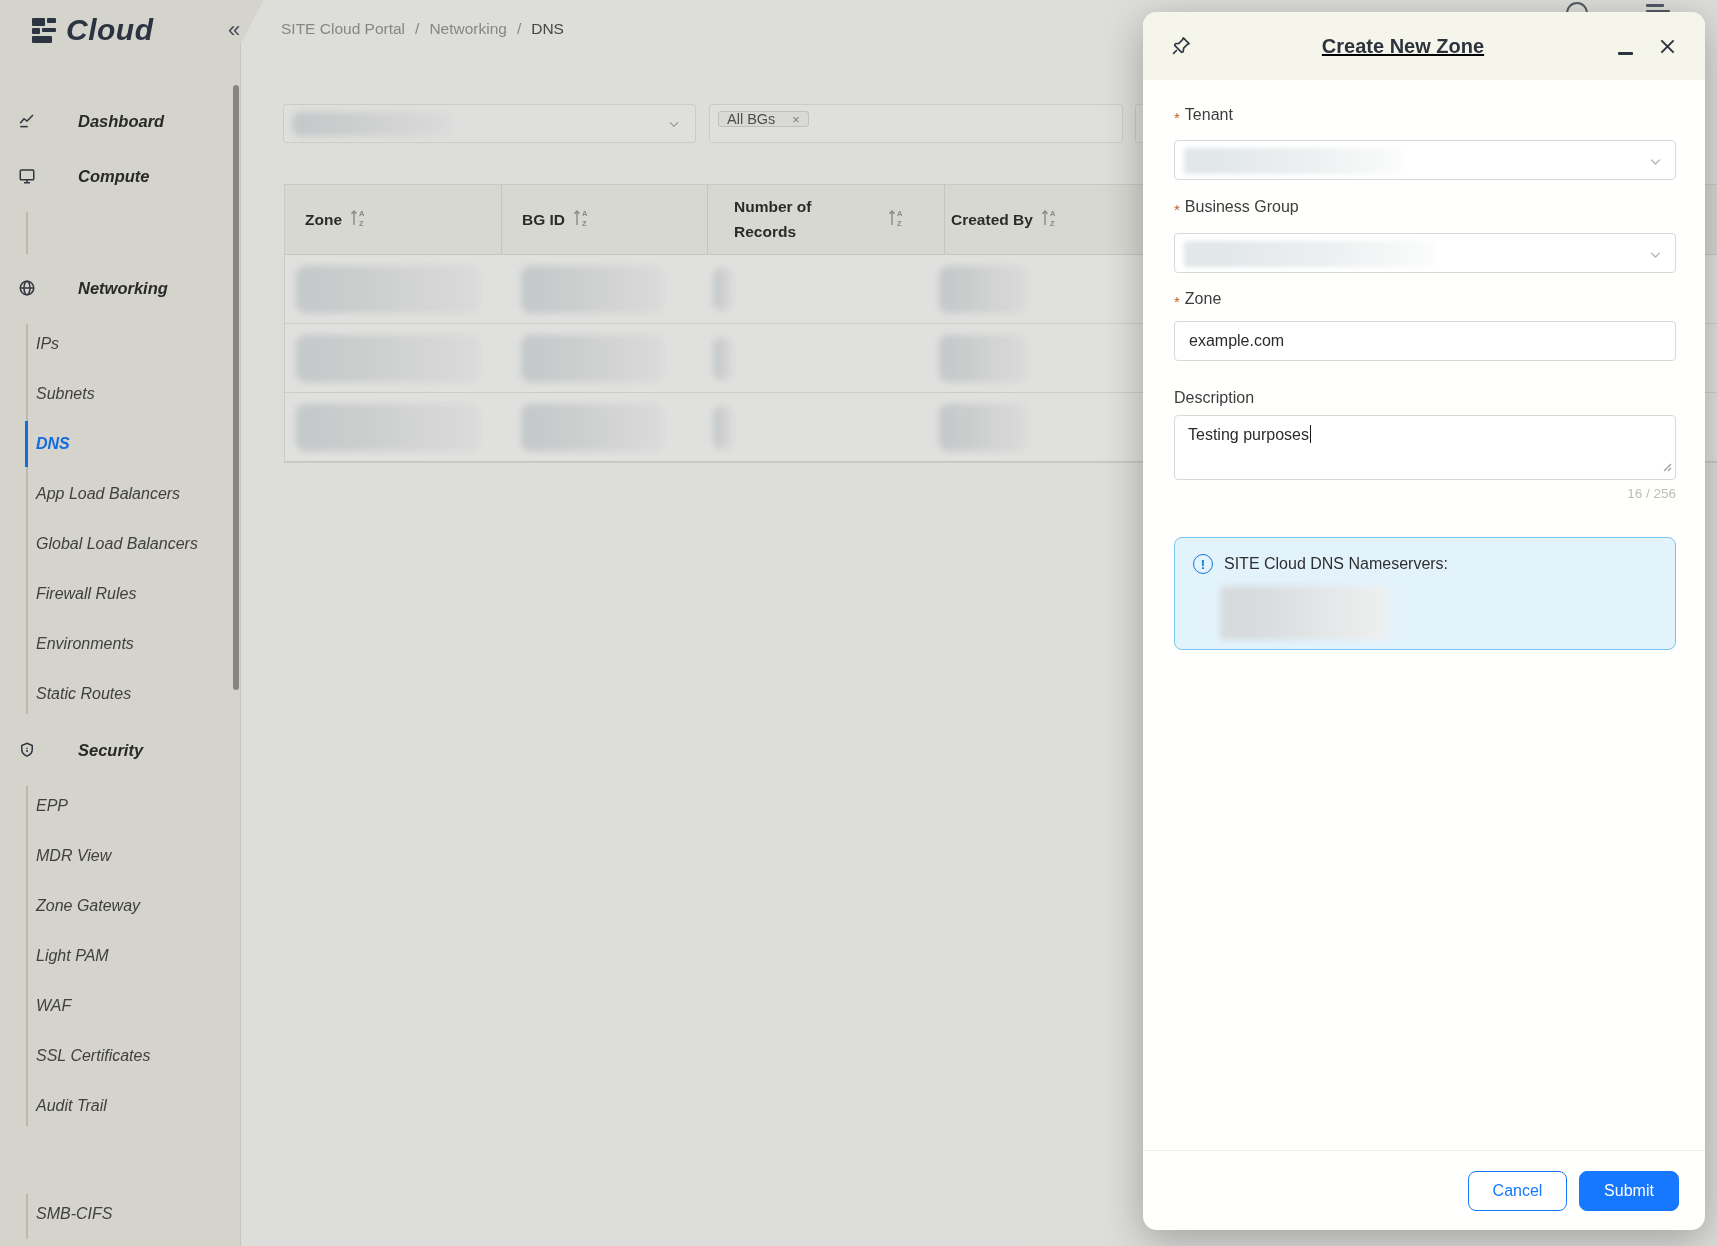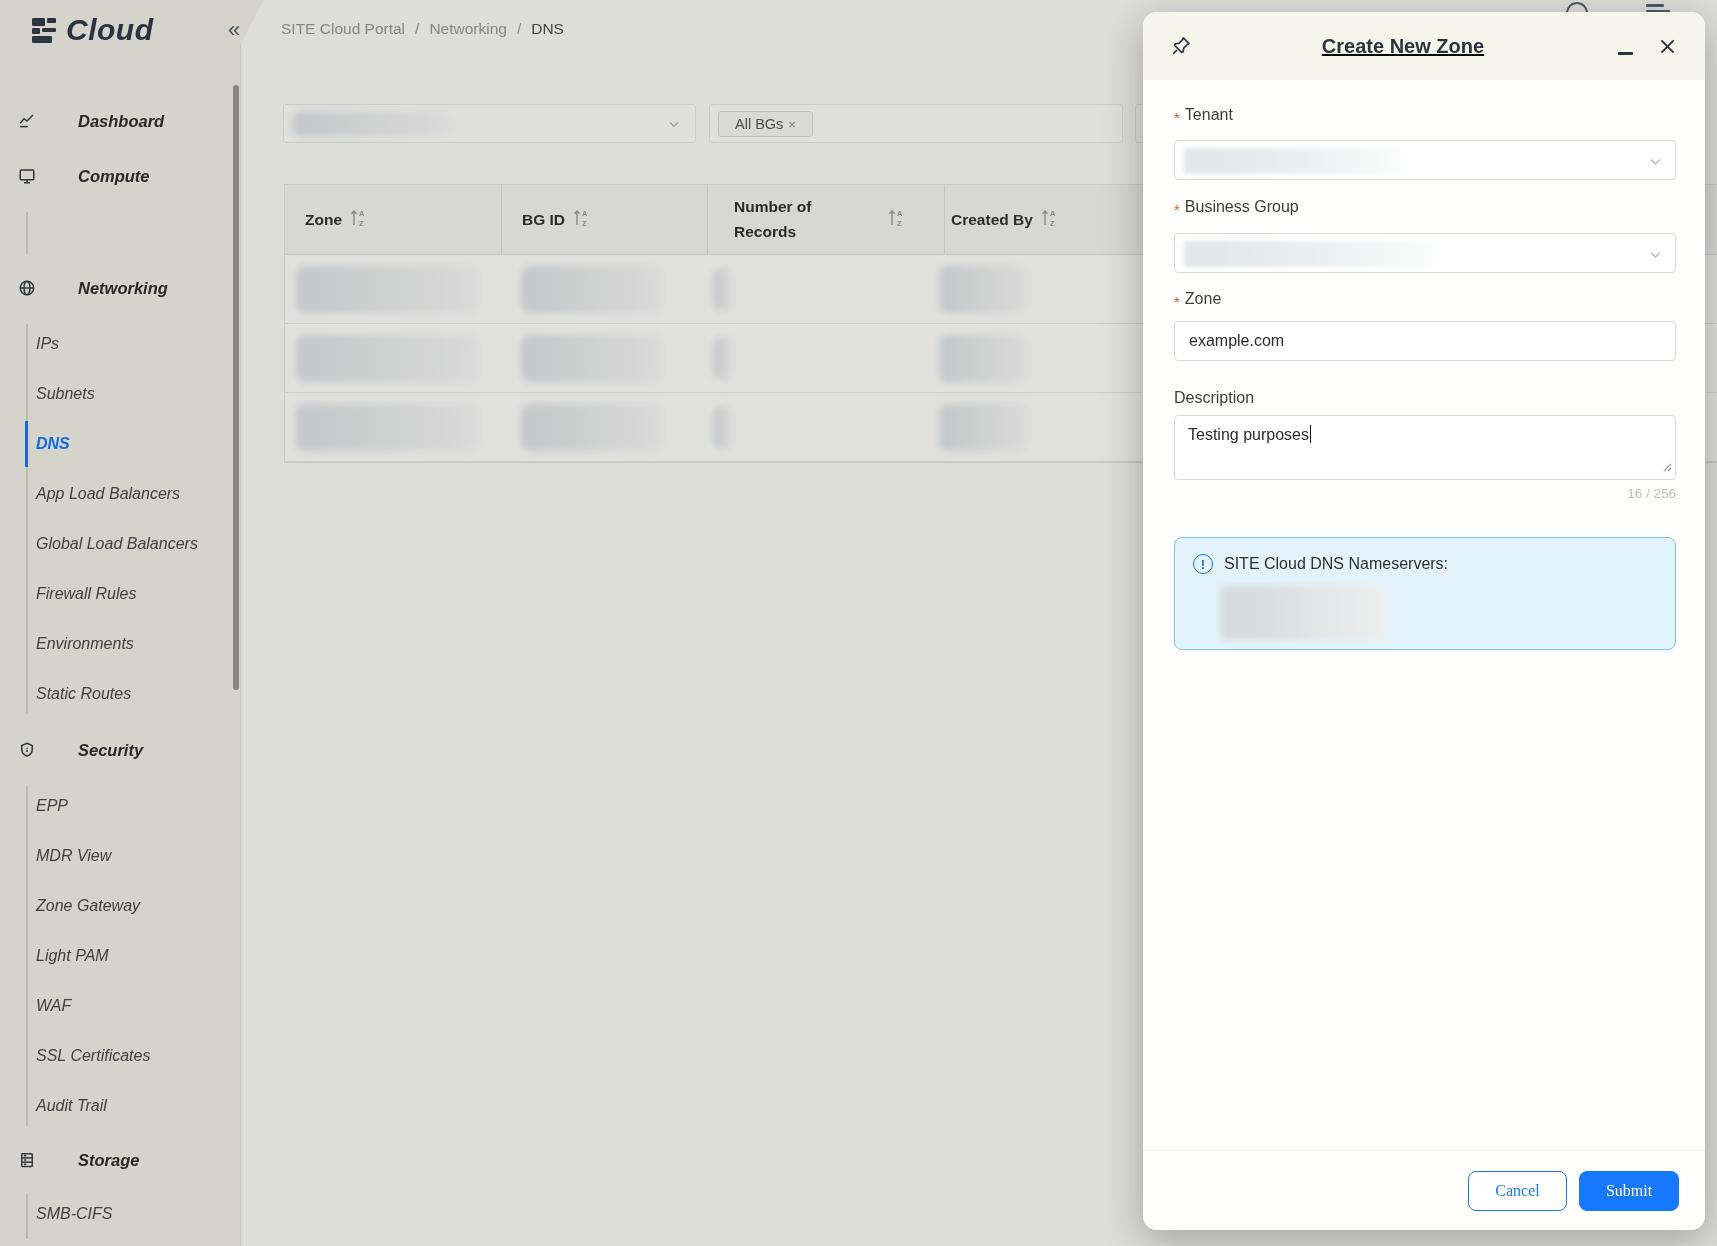"All BGs" .bg-tag { gap: 5px -> 17px; height: 26px -> 16px; padding: 0 16px -> 0 8px }
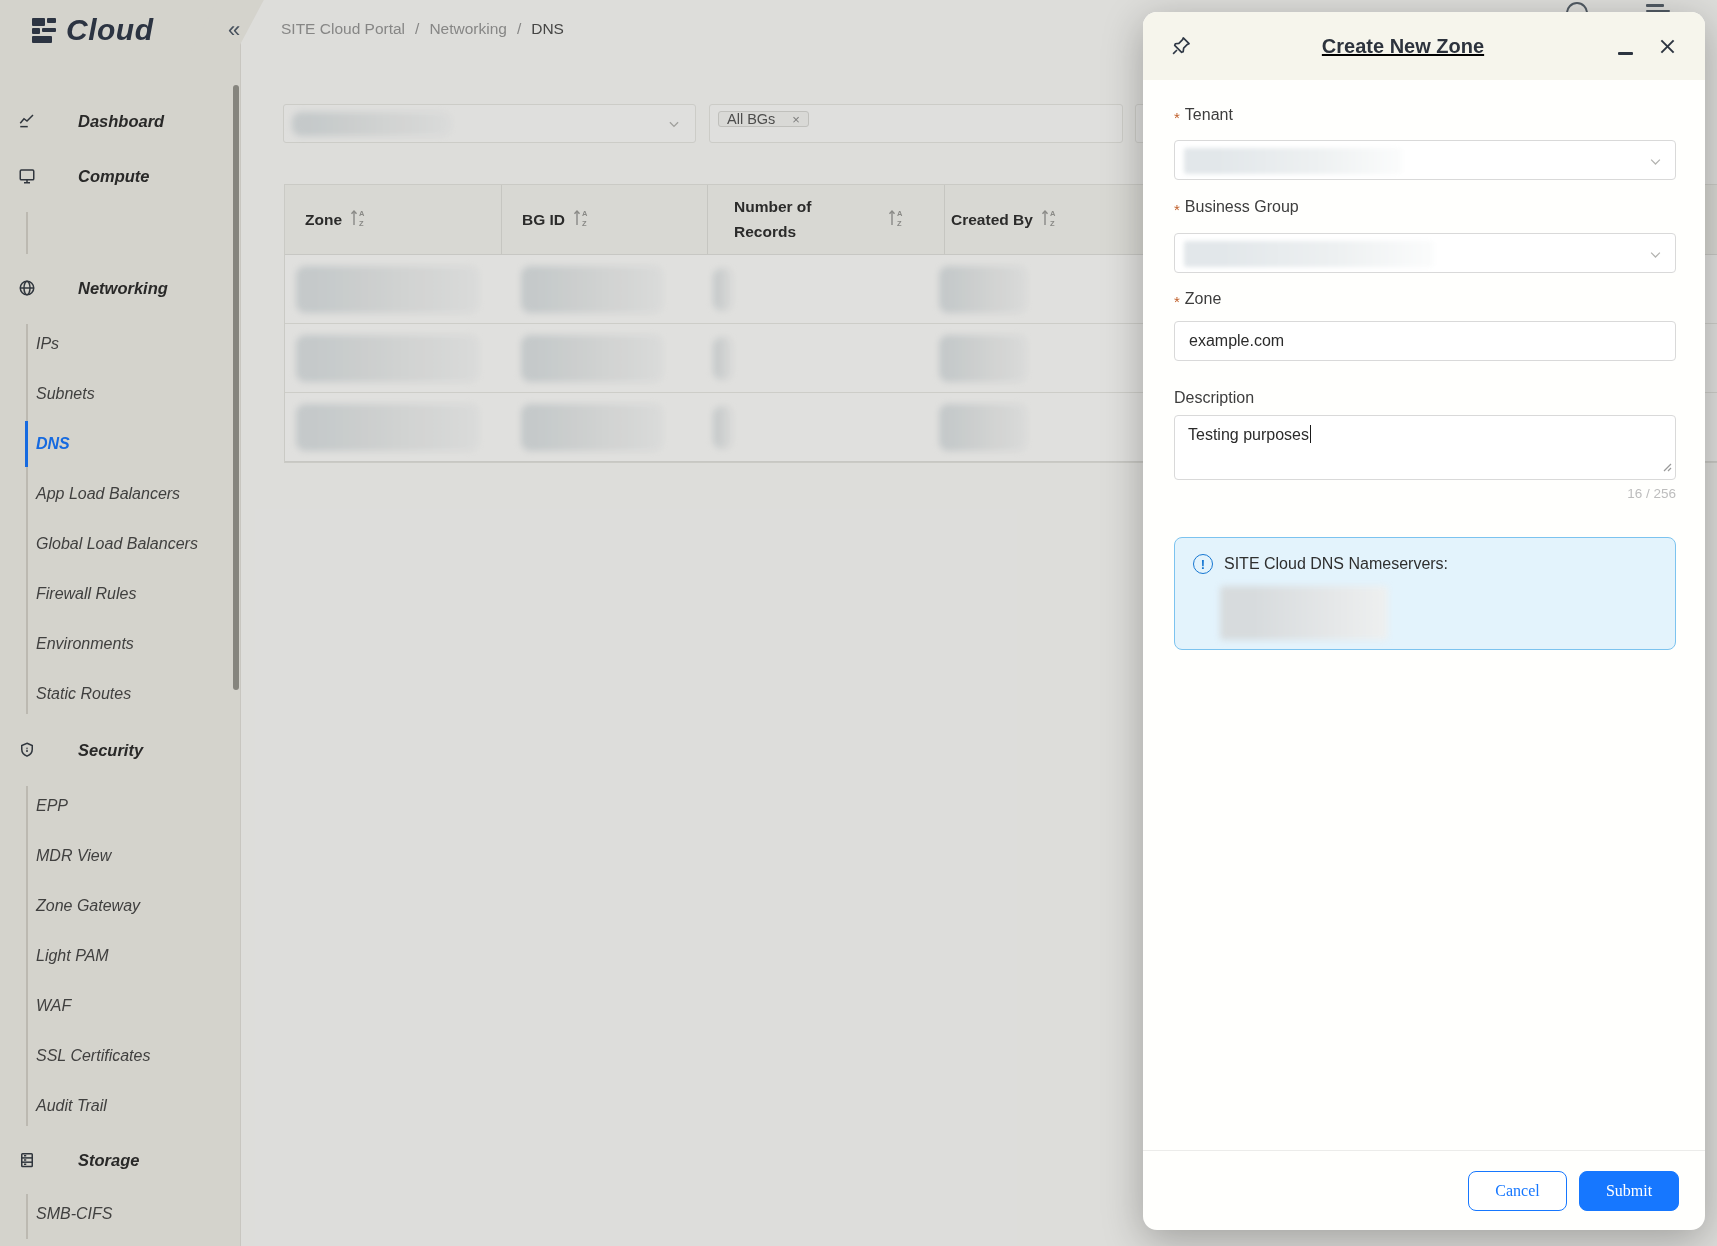"Storage" div.nav-item { html: <div> <span><svg> <rect></rect> <line></line> <line></line> <line></line> <line></line> <line></line> </svg></span> <span>Storage</span> </div> -> none }
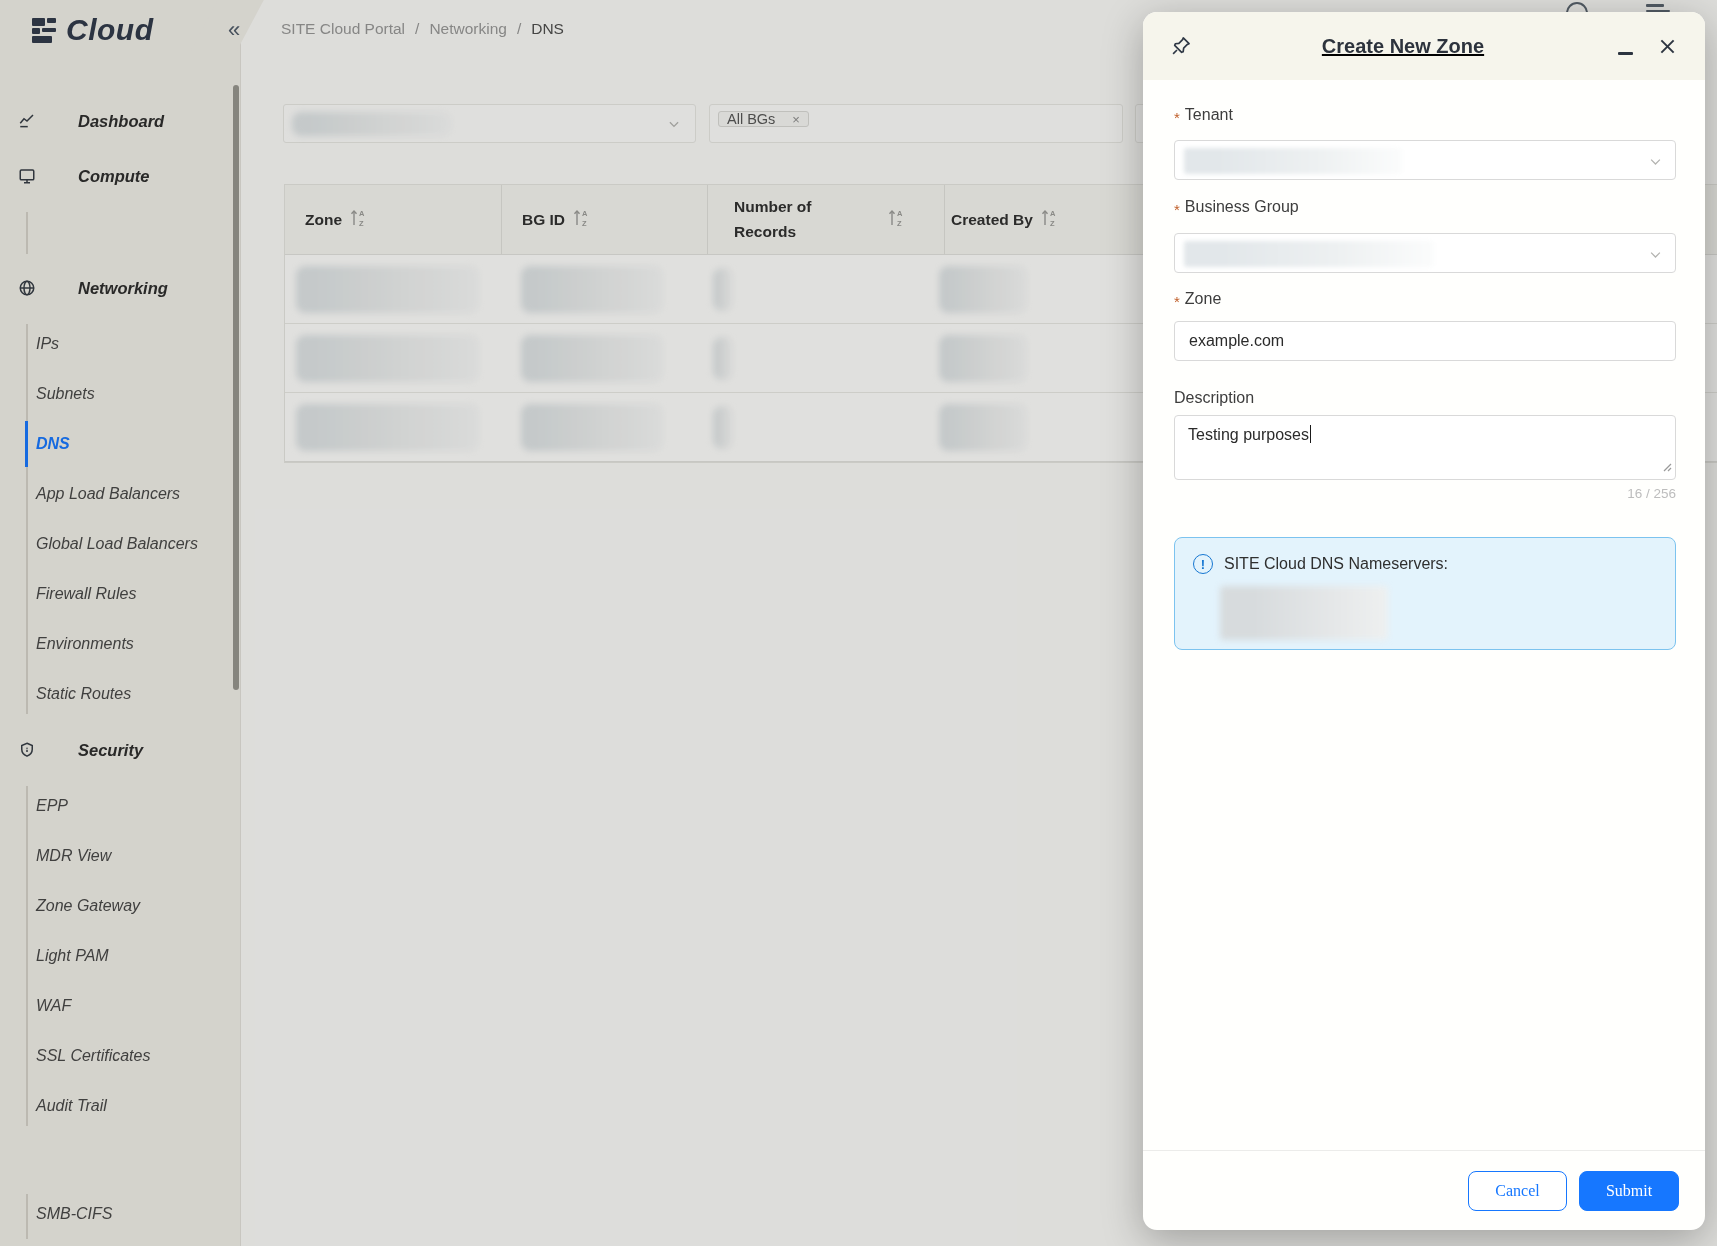"Cancel" .drawer-footer { font-family: Liberation Serif, serif -> none }
